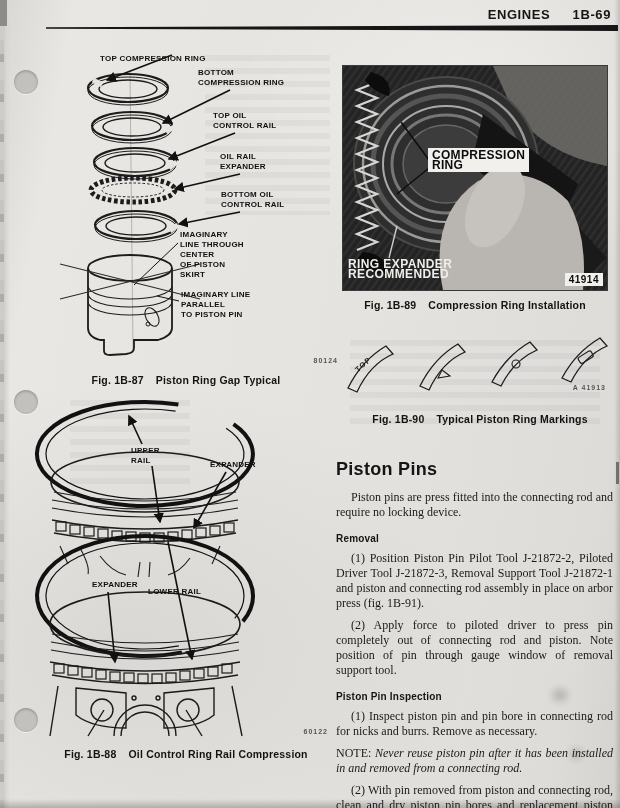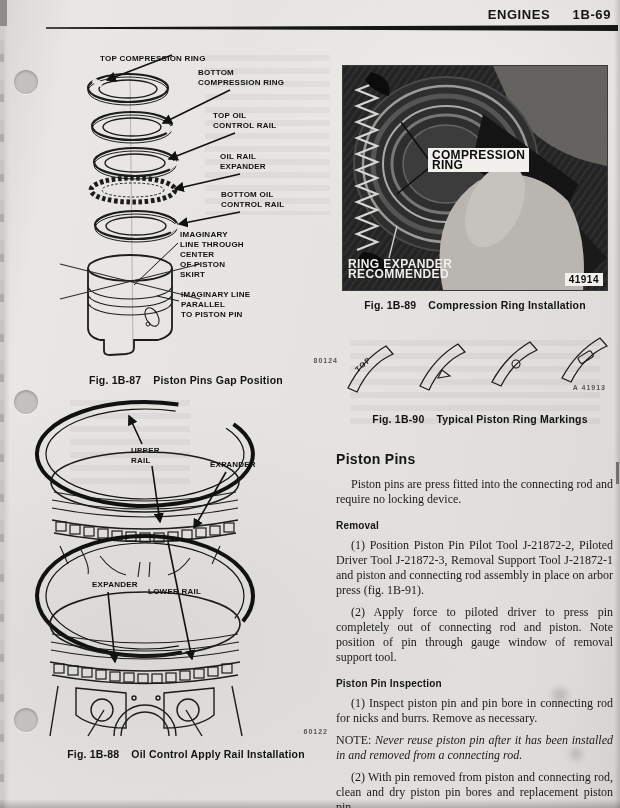"Piston Pins Gap Position" span { text: Pins Gap Position -> Ring Gap Typical }
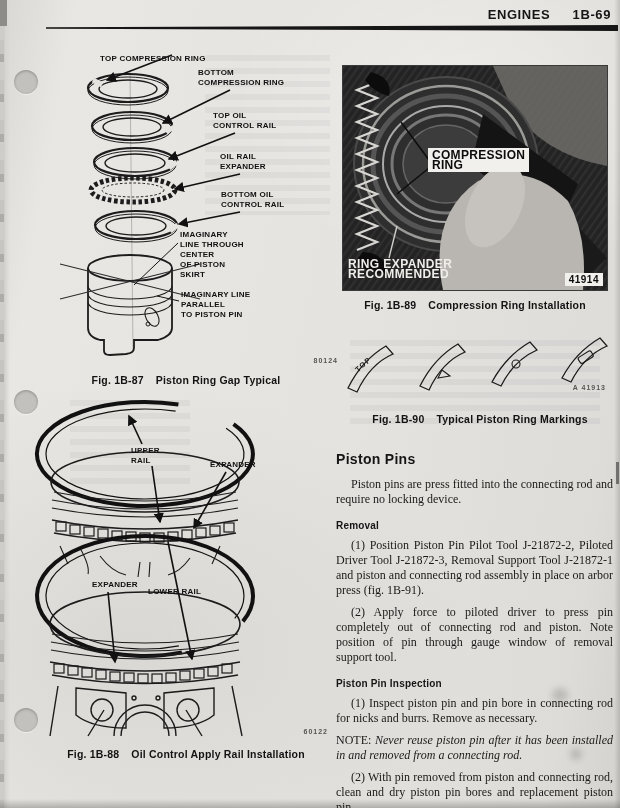"Piston Pins" .h-main { font-size: 14px -> 18px; margin: 0 0 10px 0 -> 8px 0 10px 0 }
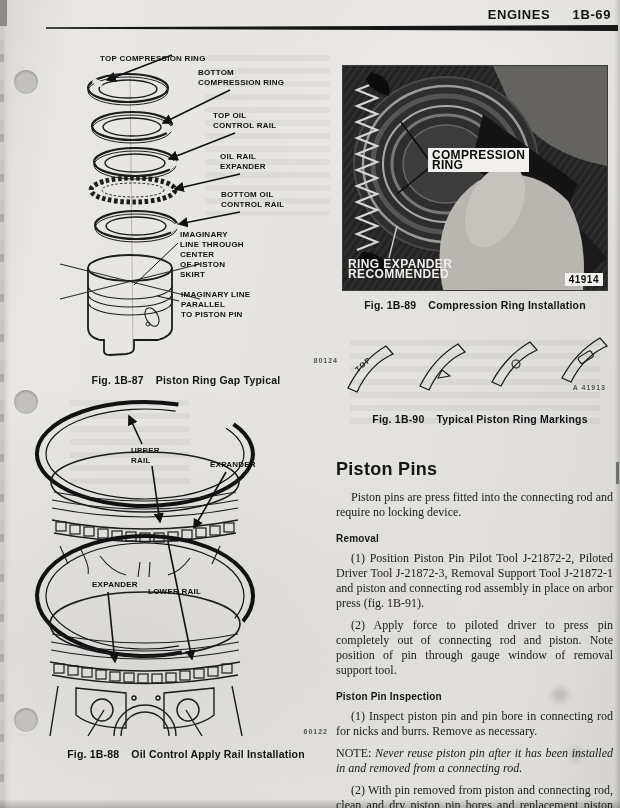"Oil Control Apply Rail Installation" span { text: Apply Rail Installation -> Ring Rail Compression }
